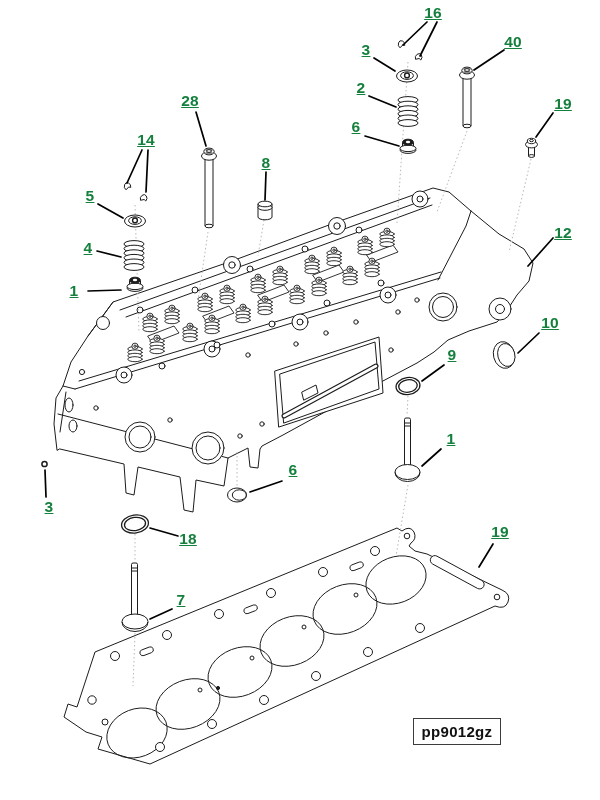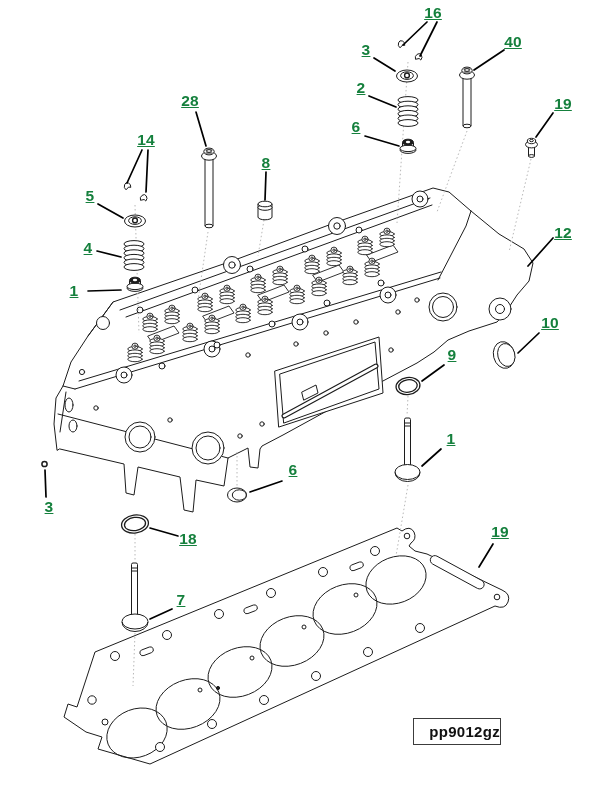"pp9012gz" .code-box { justify-content: flex-end -> center }
